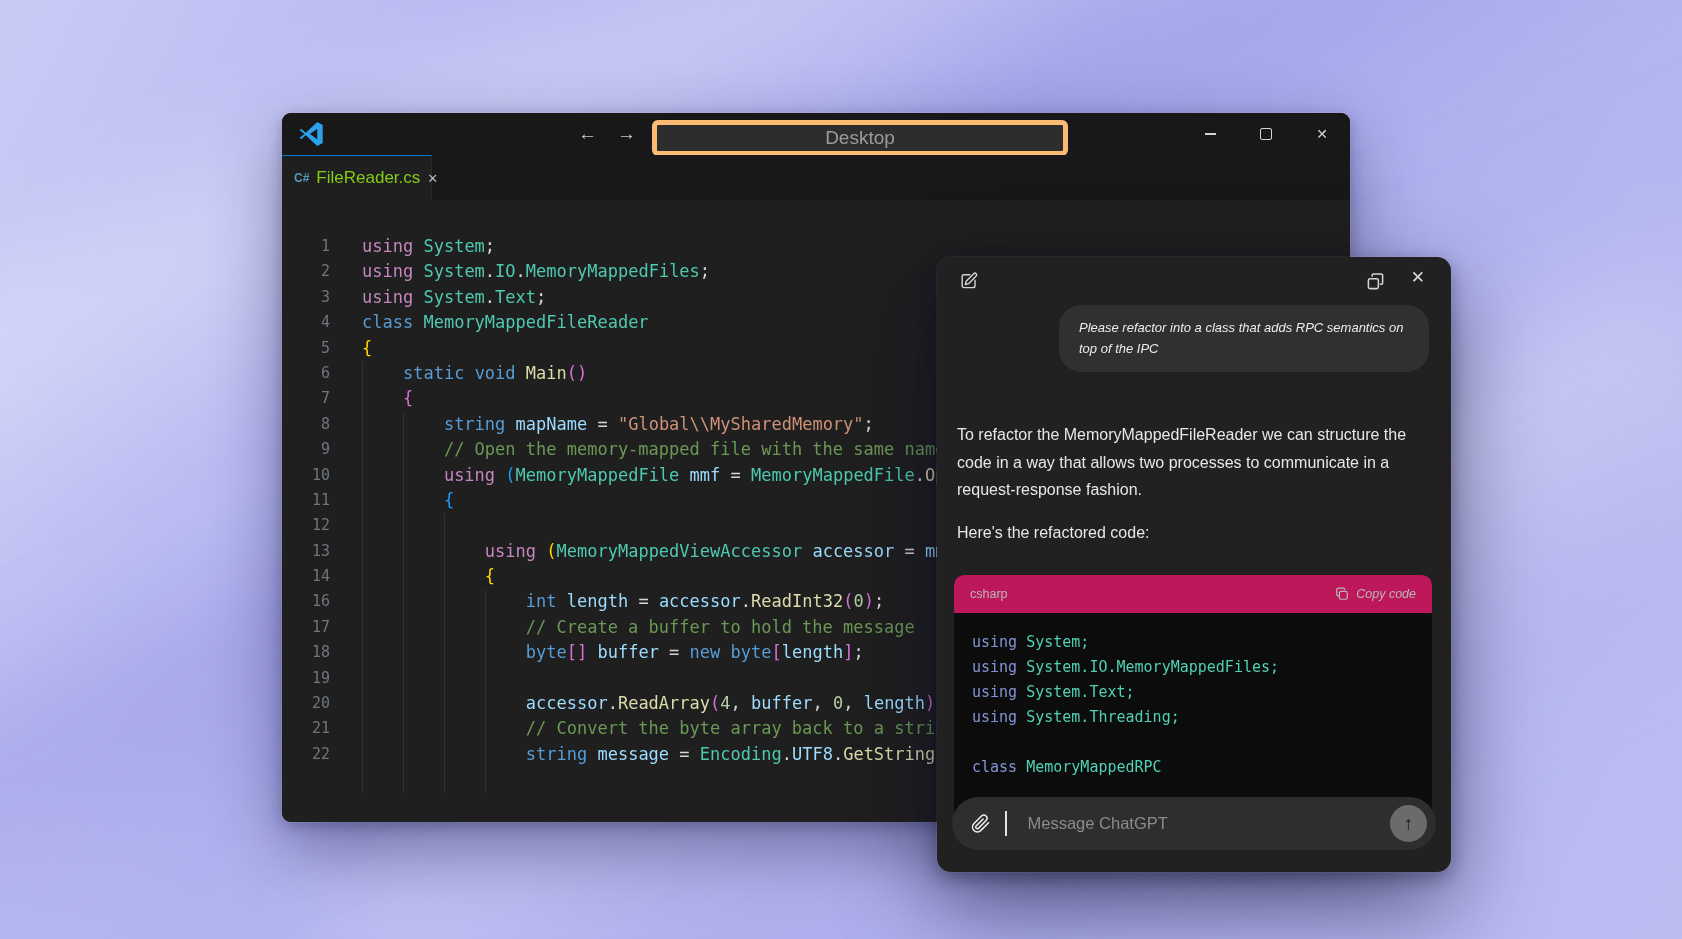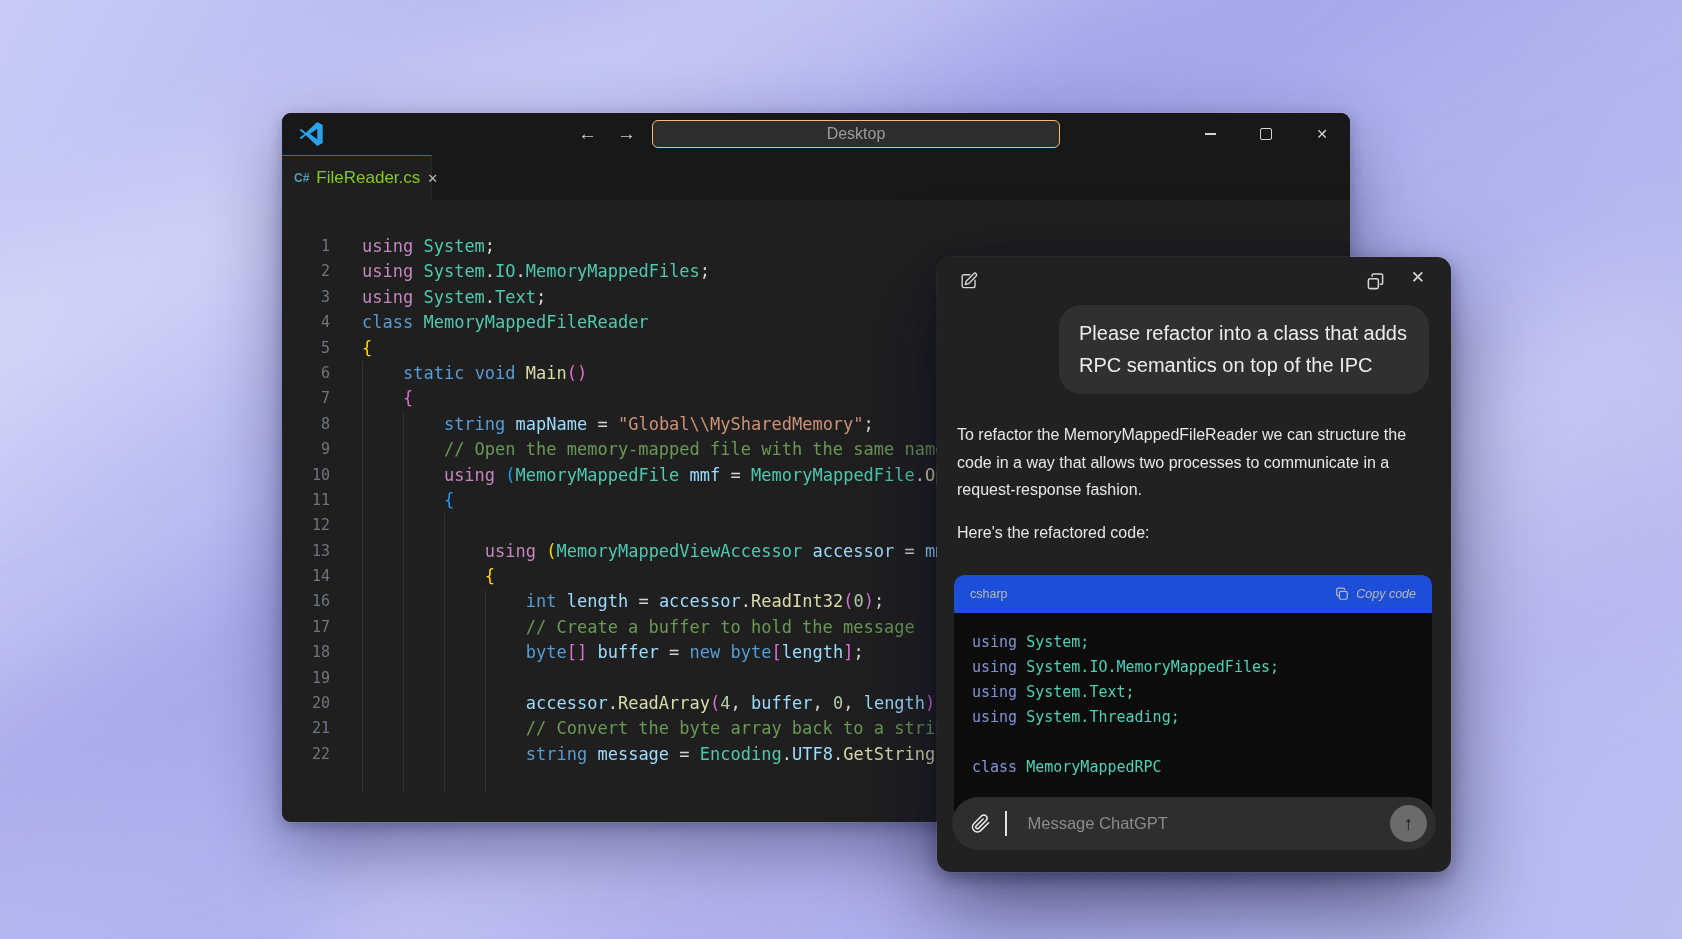"Desktop" .vs-search { border: 1px solid #fdba74 -> 5px solid #fdba74; font-size: 16px -> 19px }
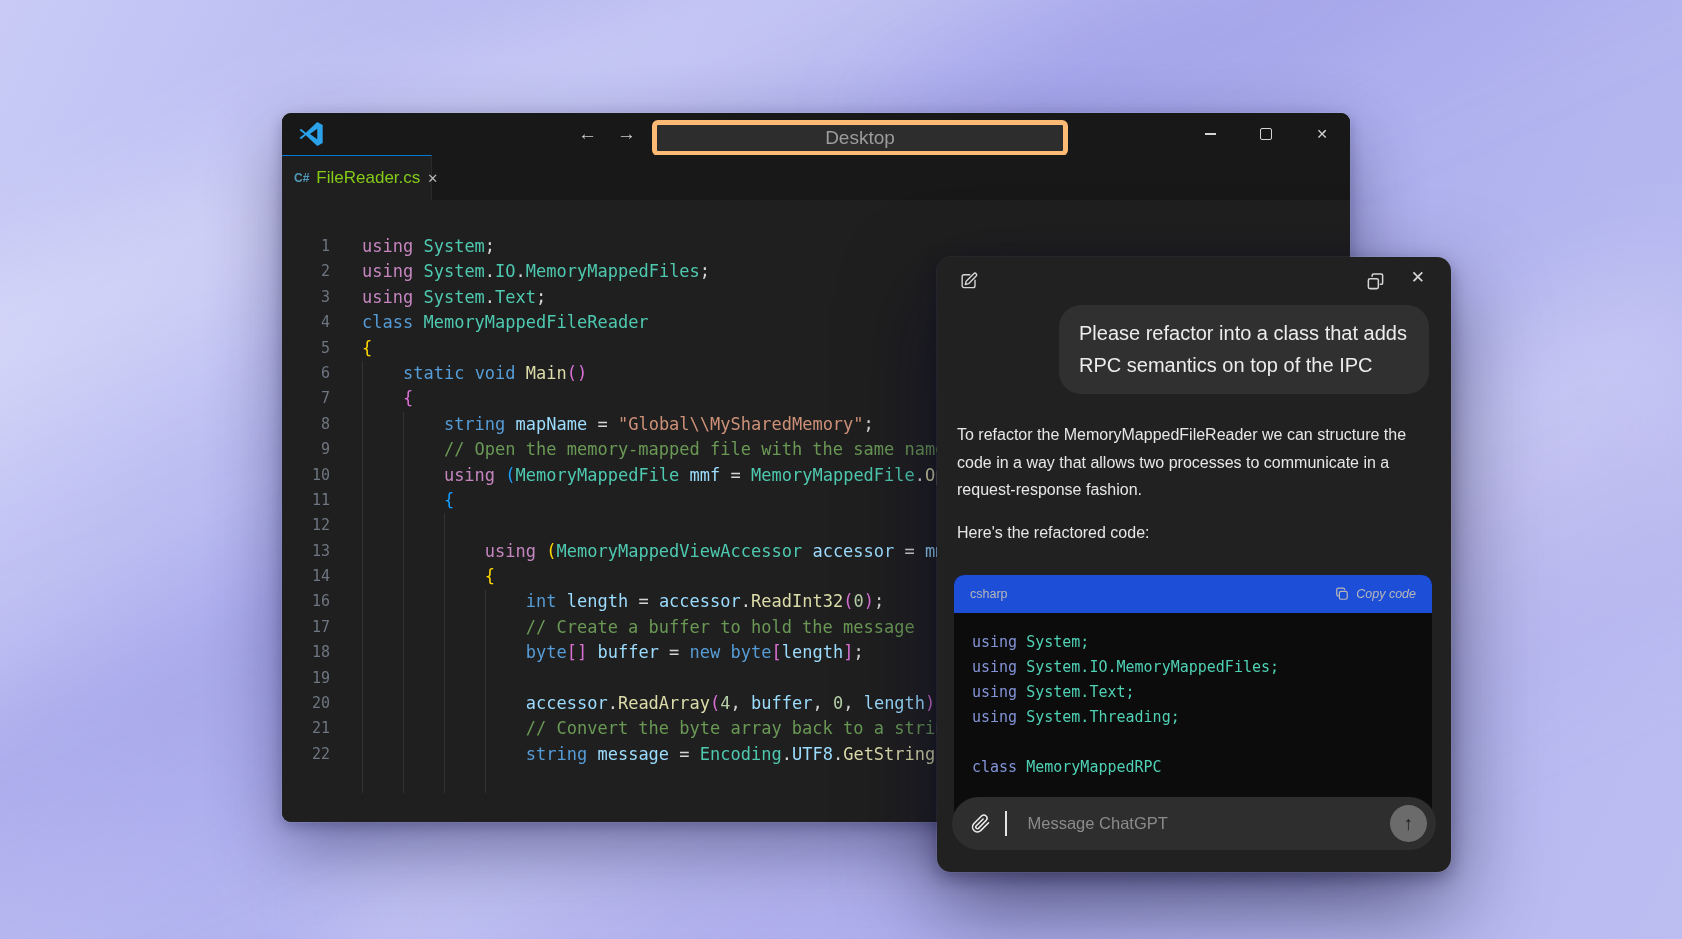"Please refactor into a class" .gpt-user { font-size: 20px -> 13px; font-style: none -> italic }
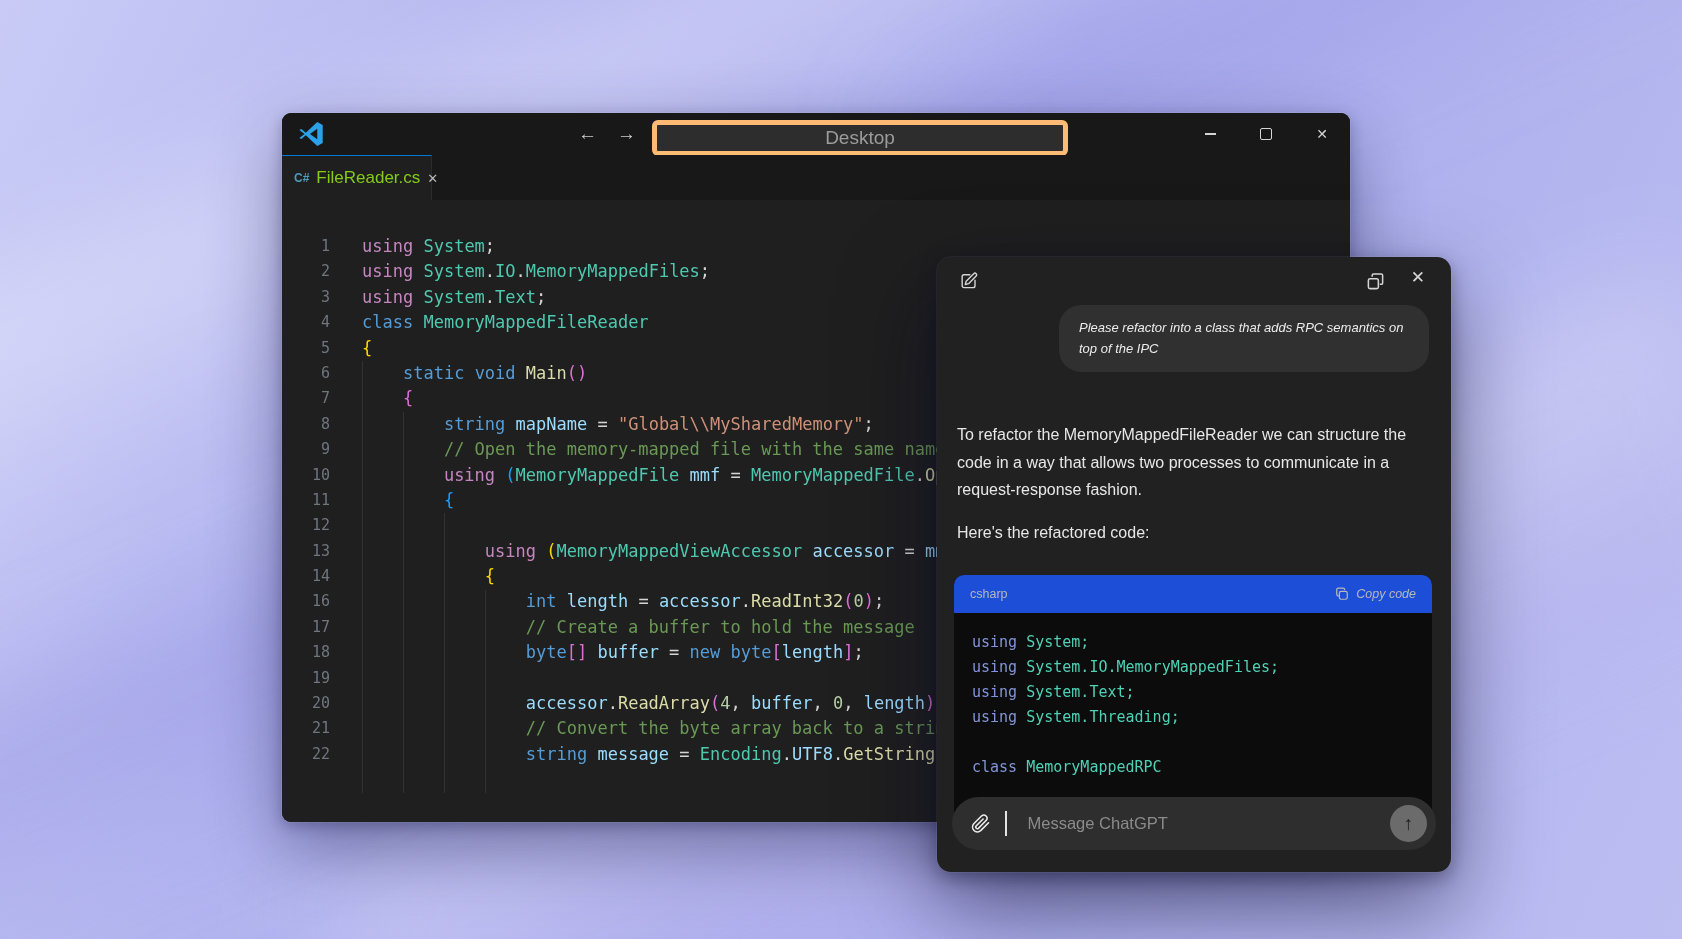"csharp" .gpt-codehead { background: #1d4ed8 -> #be185d }
